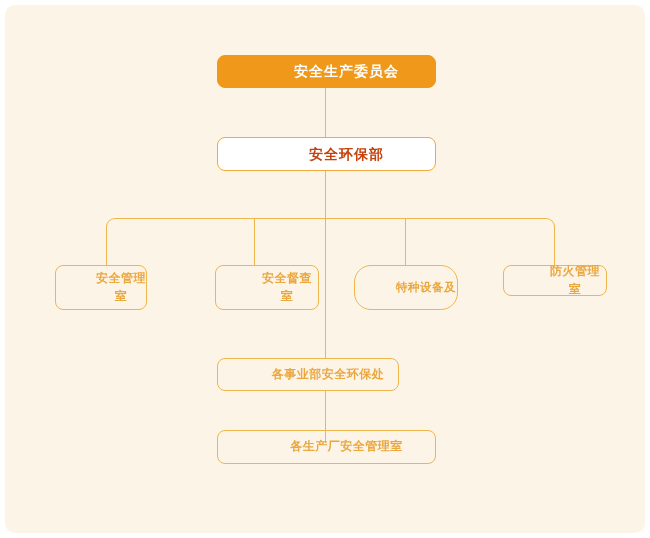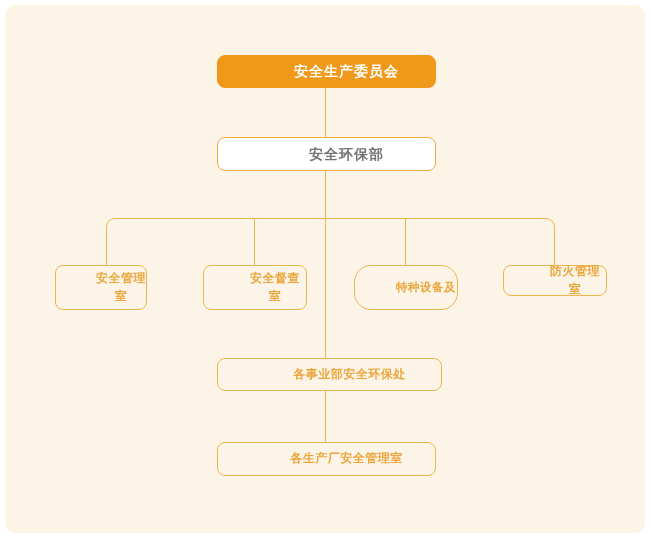"安全环保部" .node-white { color: #737373 -> #c2410c }
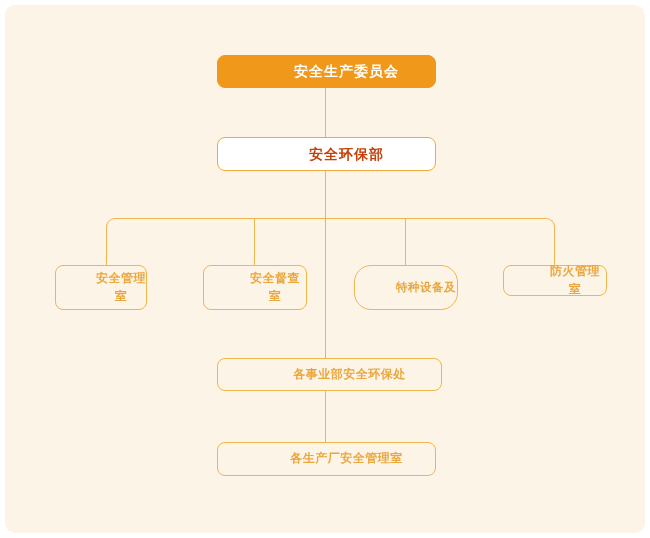"安全督查室" div.node { left: 198px -> 210px }
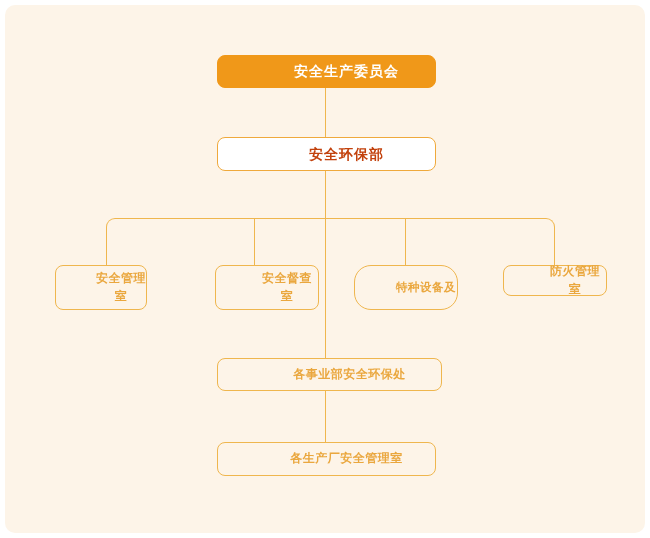"各事业部安全环保处" div.node { width: 225px -> 182px }
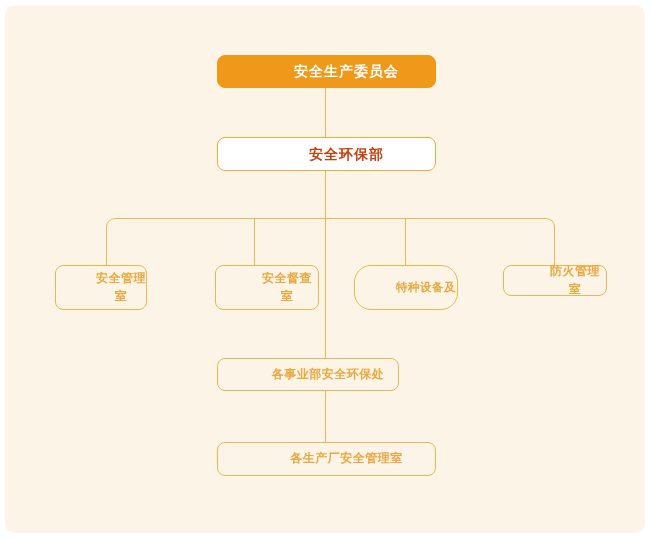"各生产厂安全管理室" div.node { top: 437px -> 425px }
